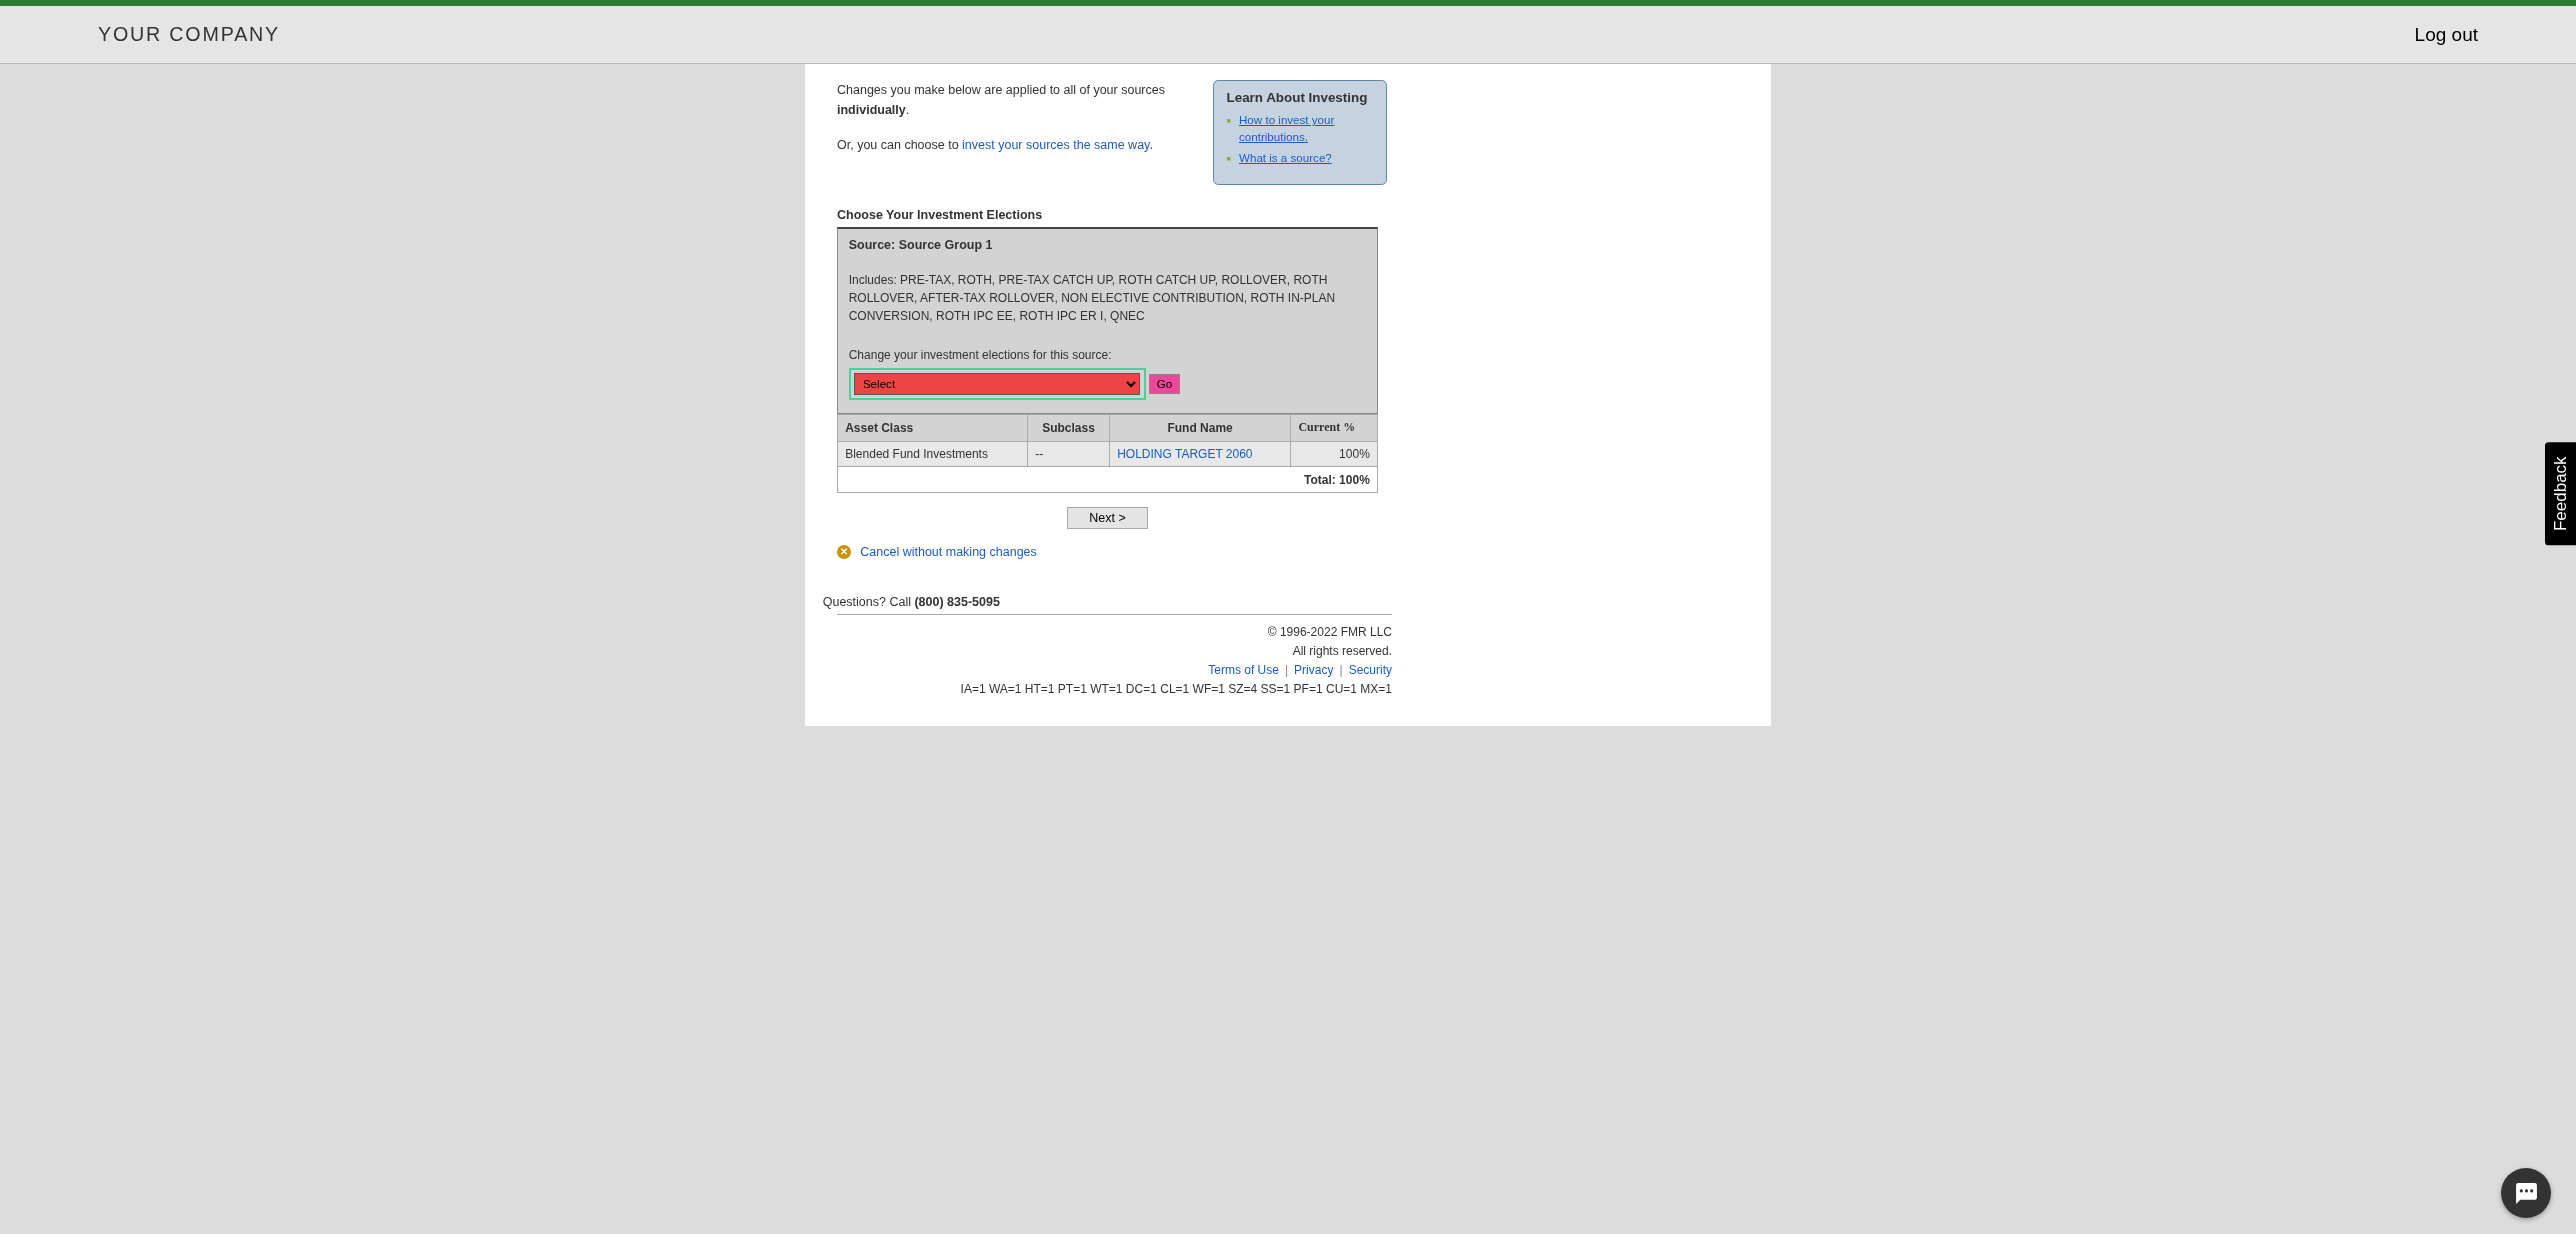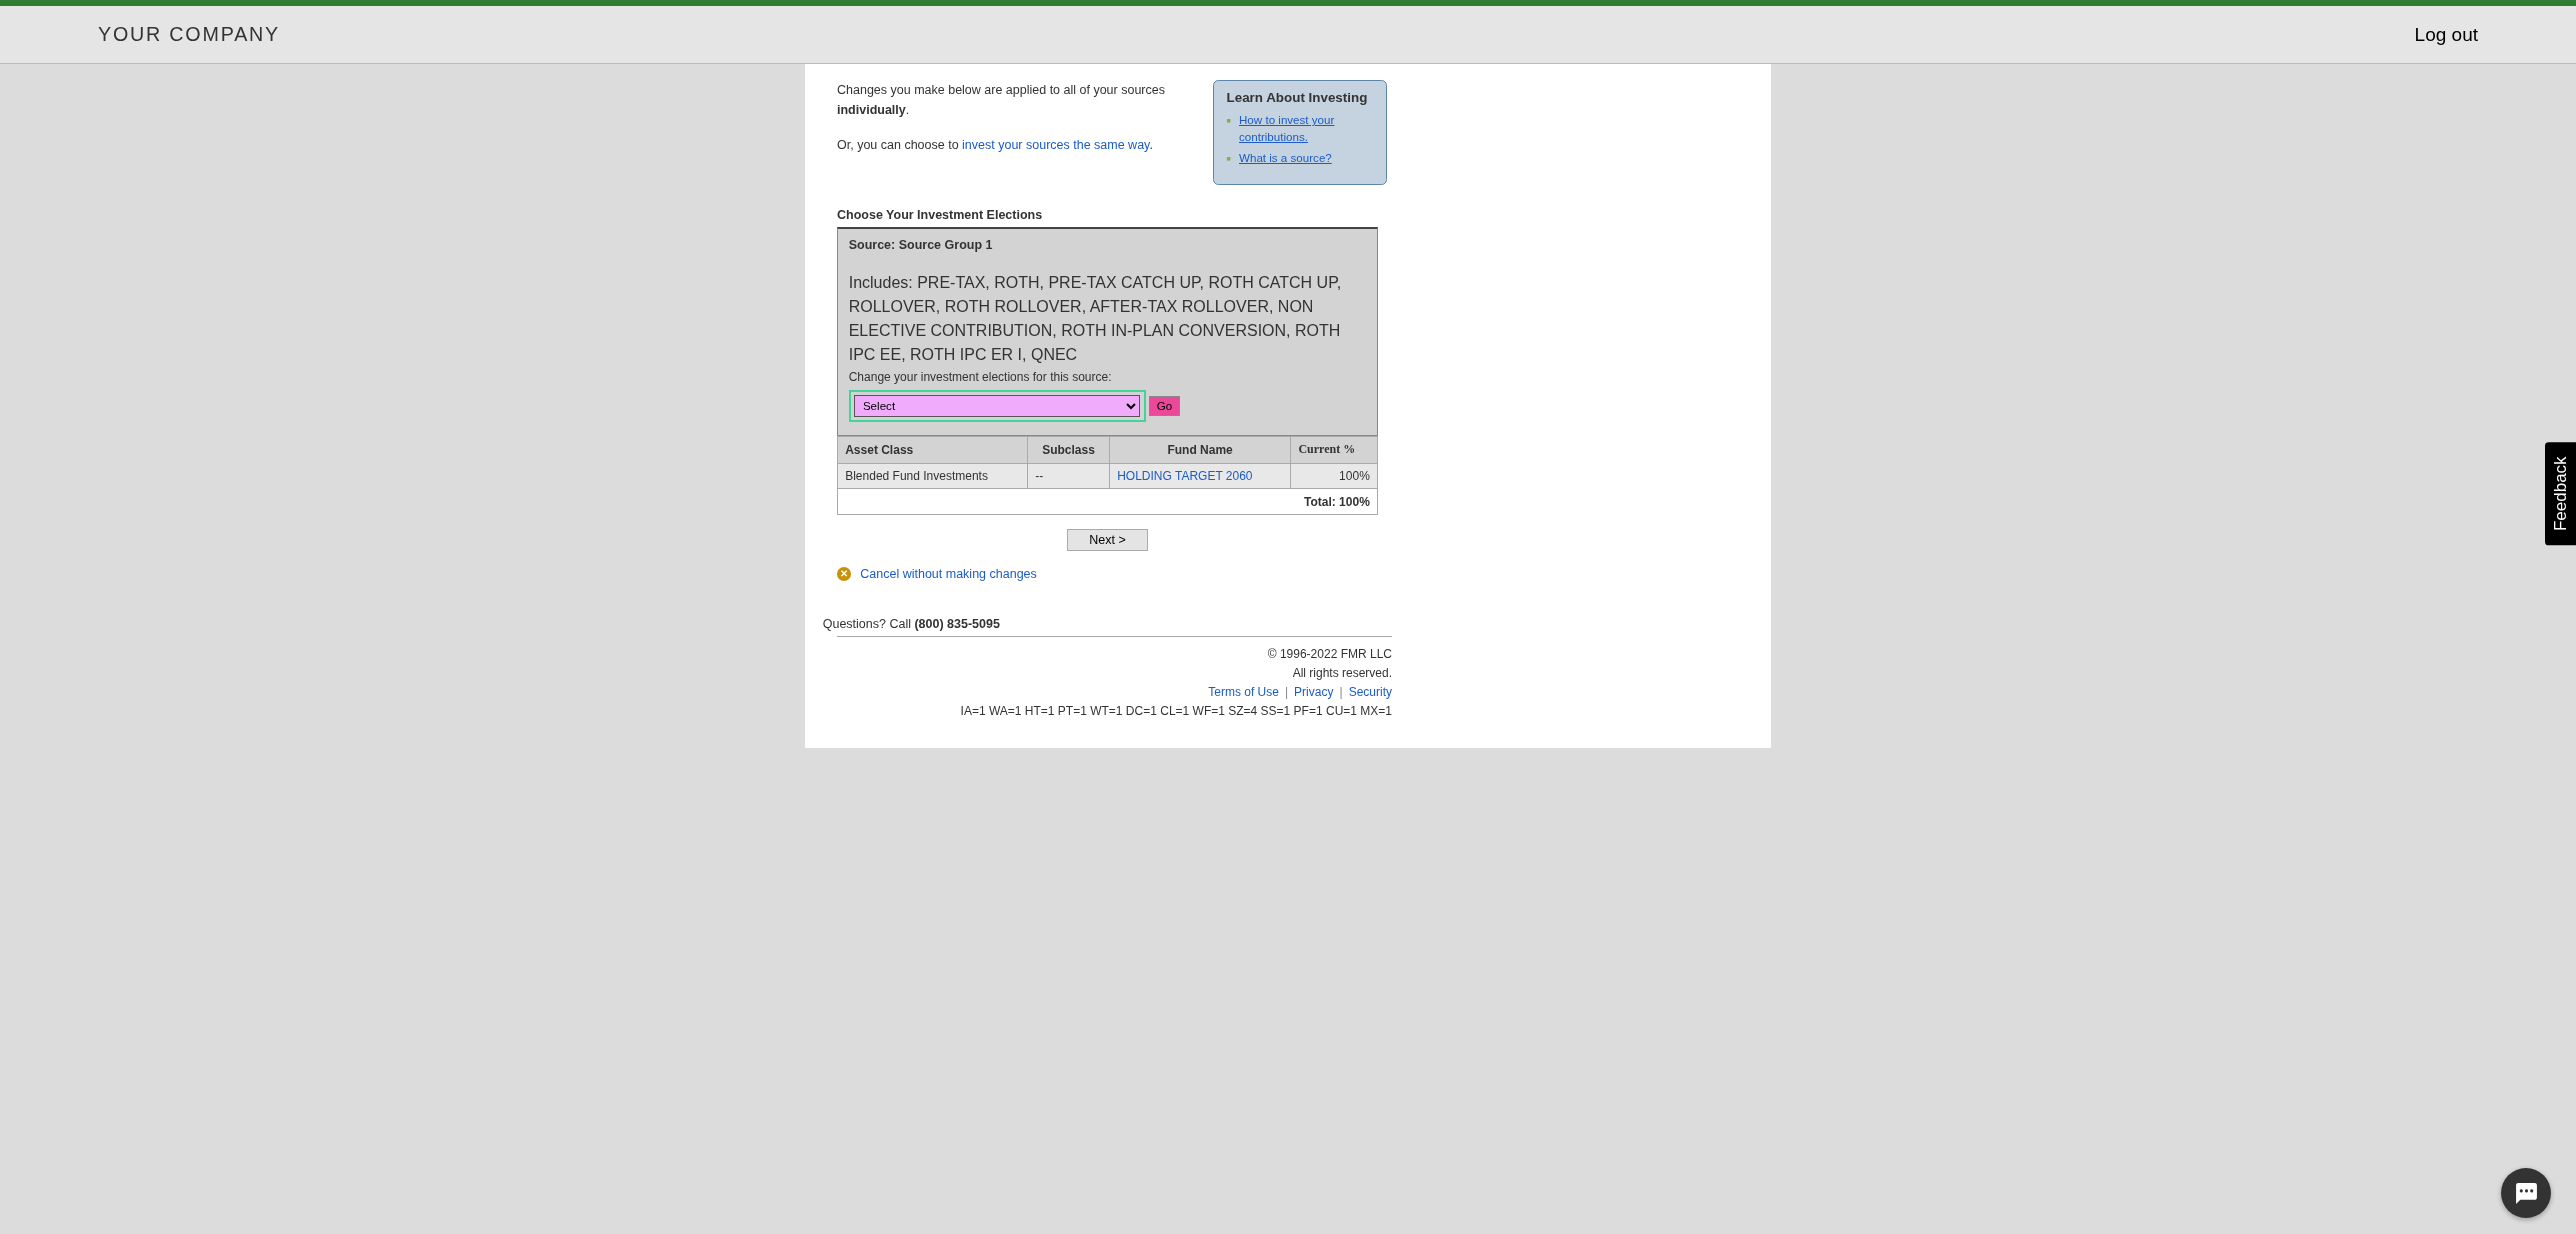"Includes: PRE-TAX, ROTH, PRE-TAX CATCH" .includes-text { font-size: 16px -> 12px; margin-bottom: 3px -> 23px }
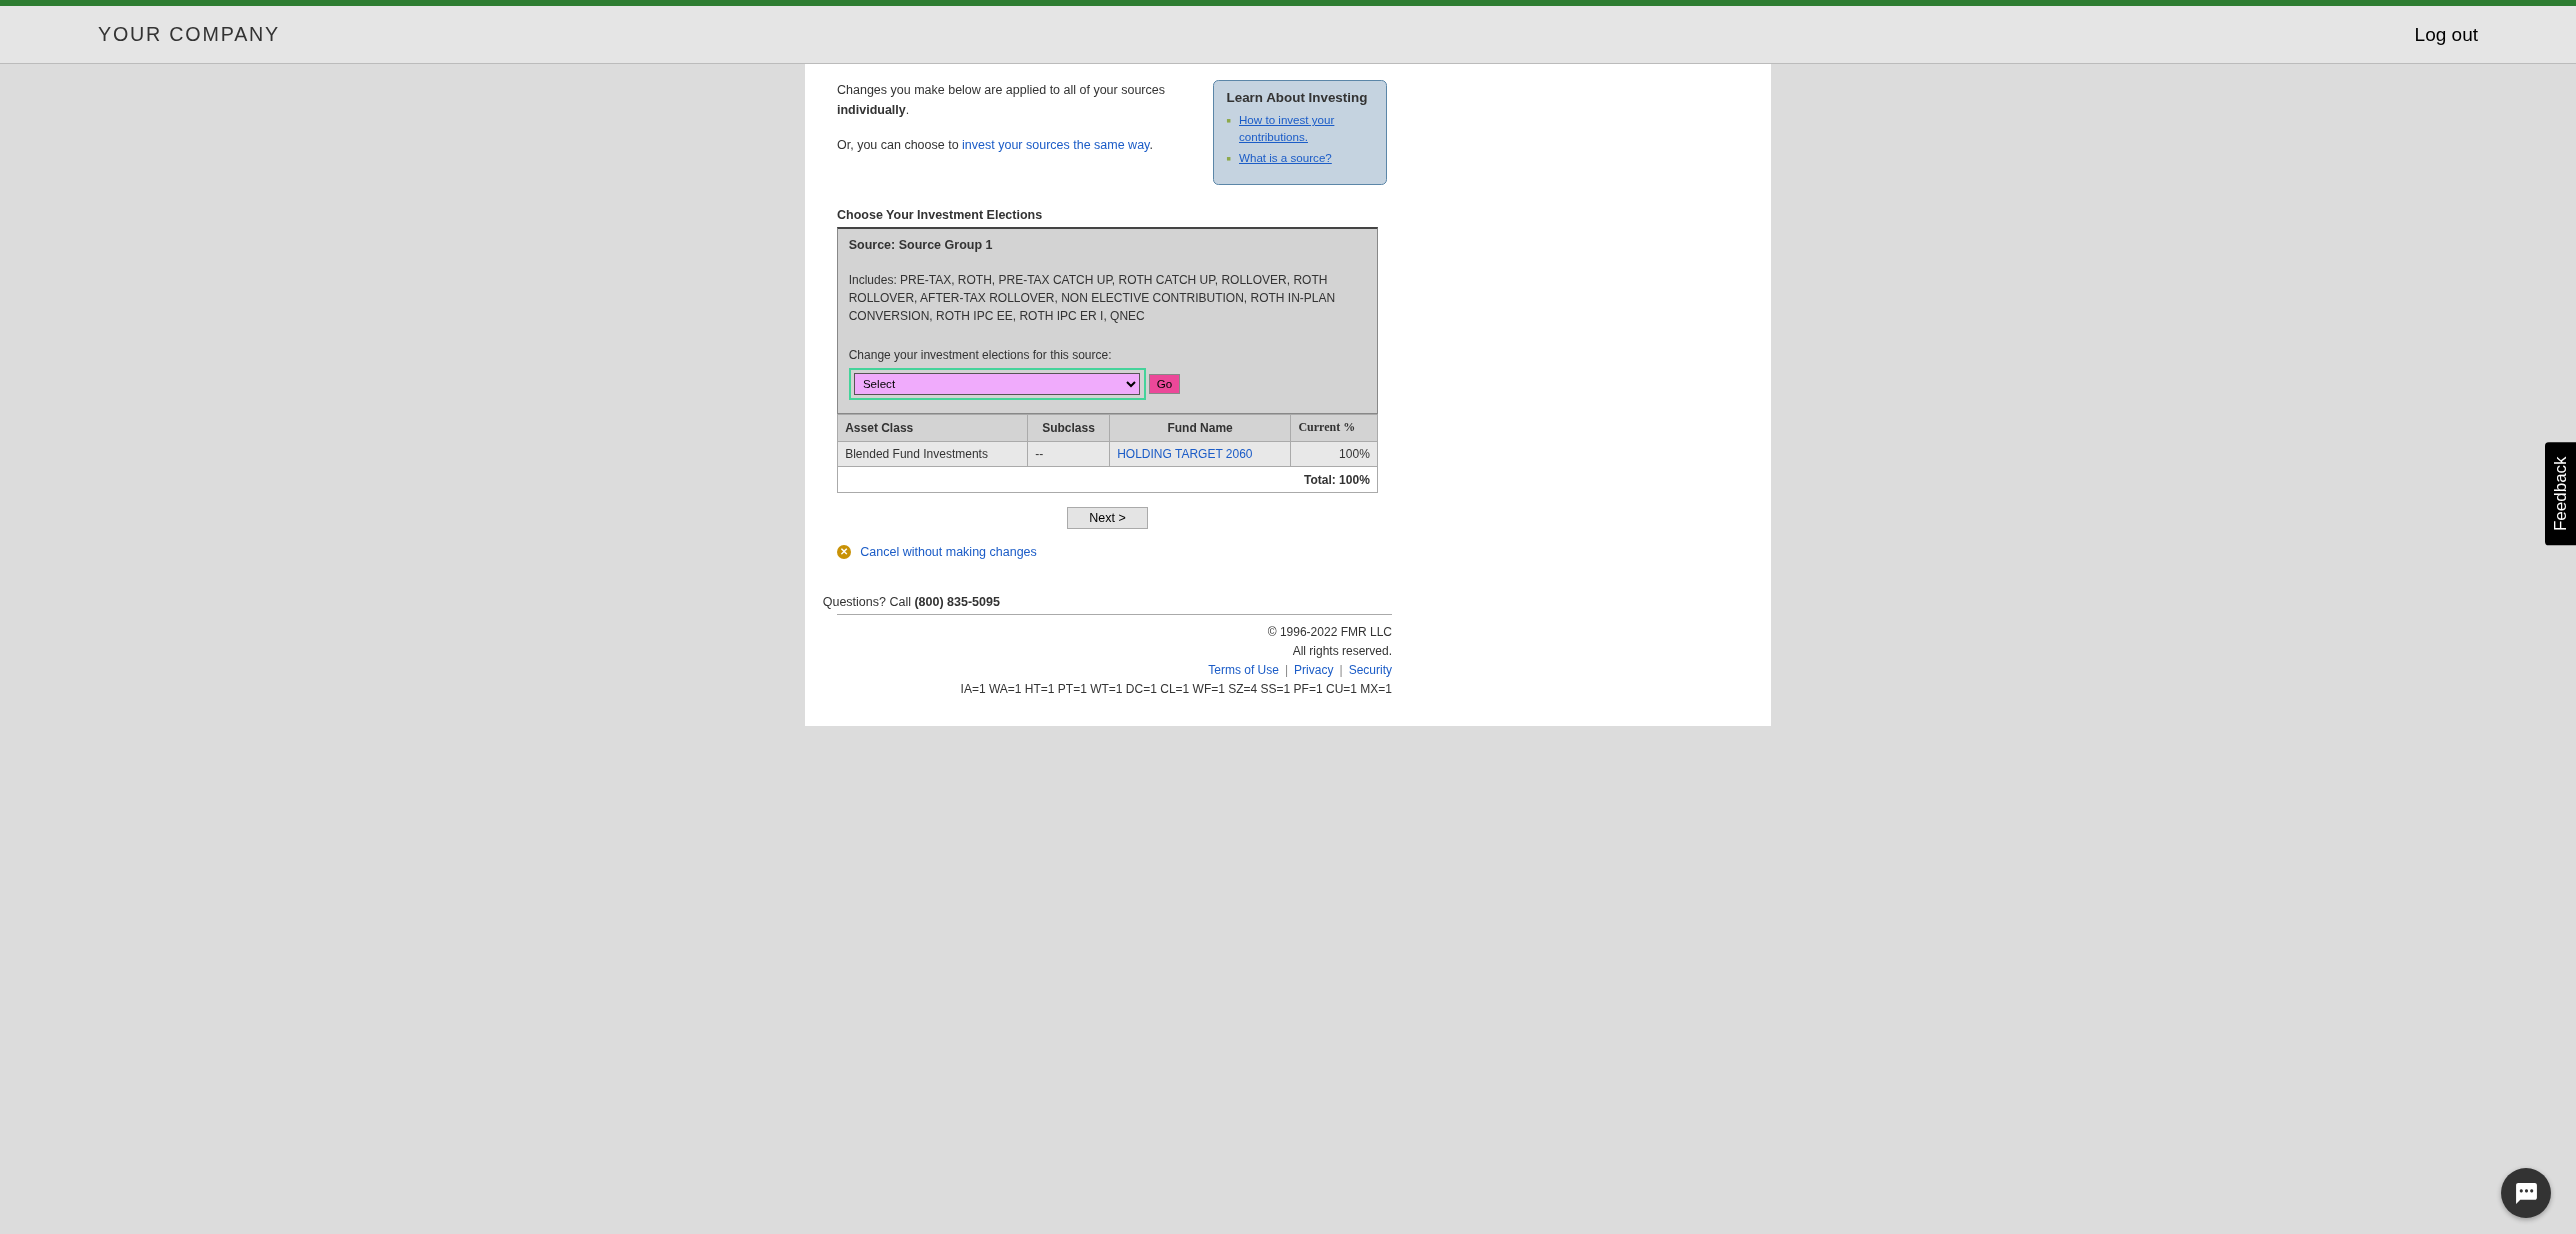"Select" .source-select { background: #f0abfc -> #ef4444 }
